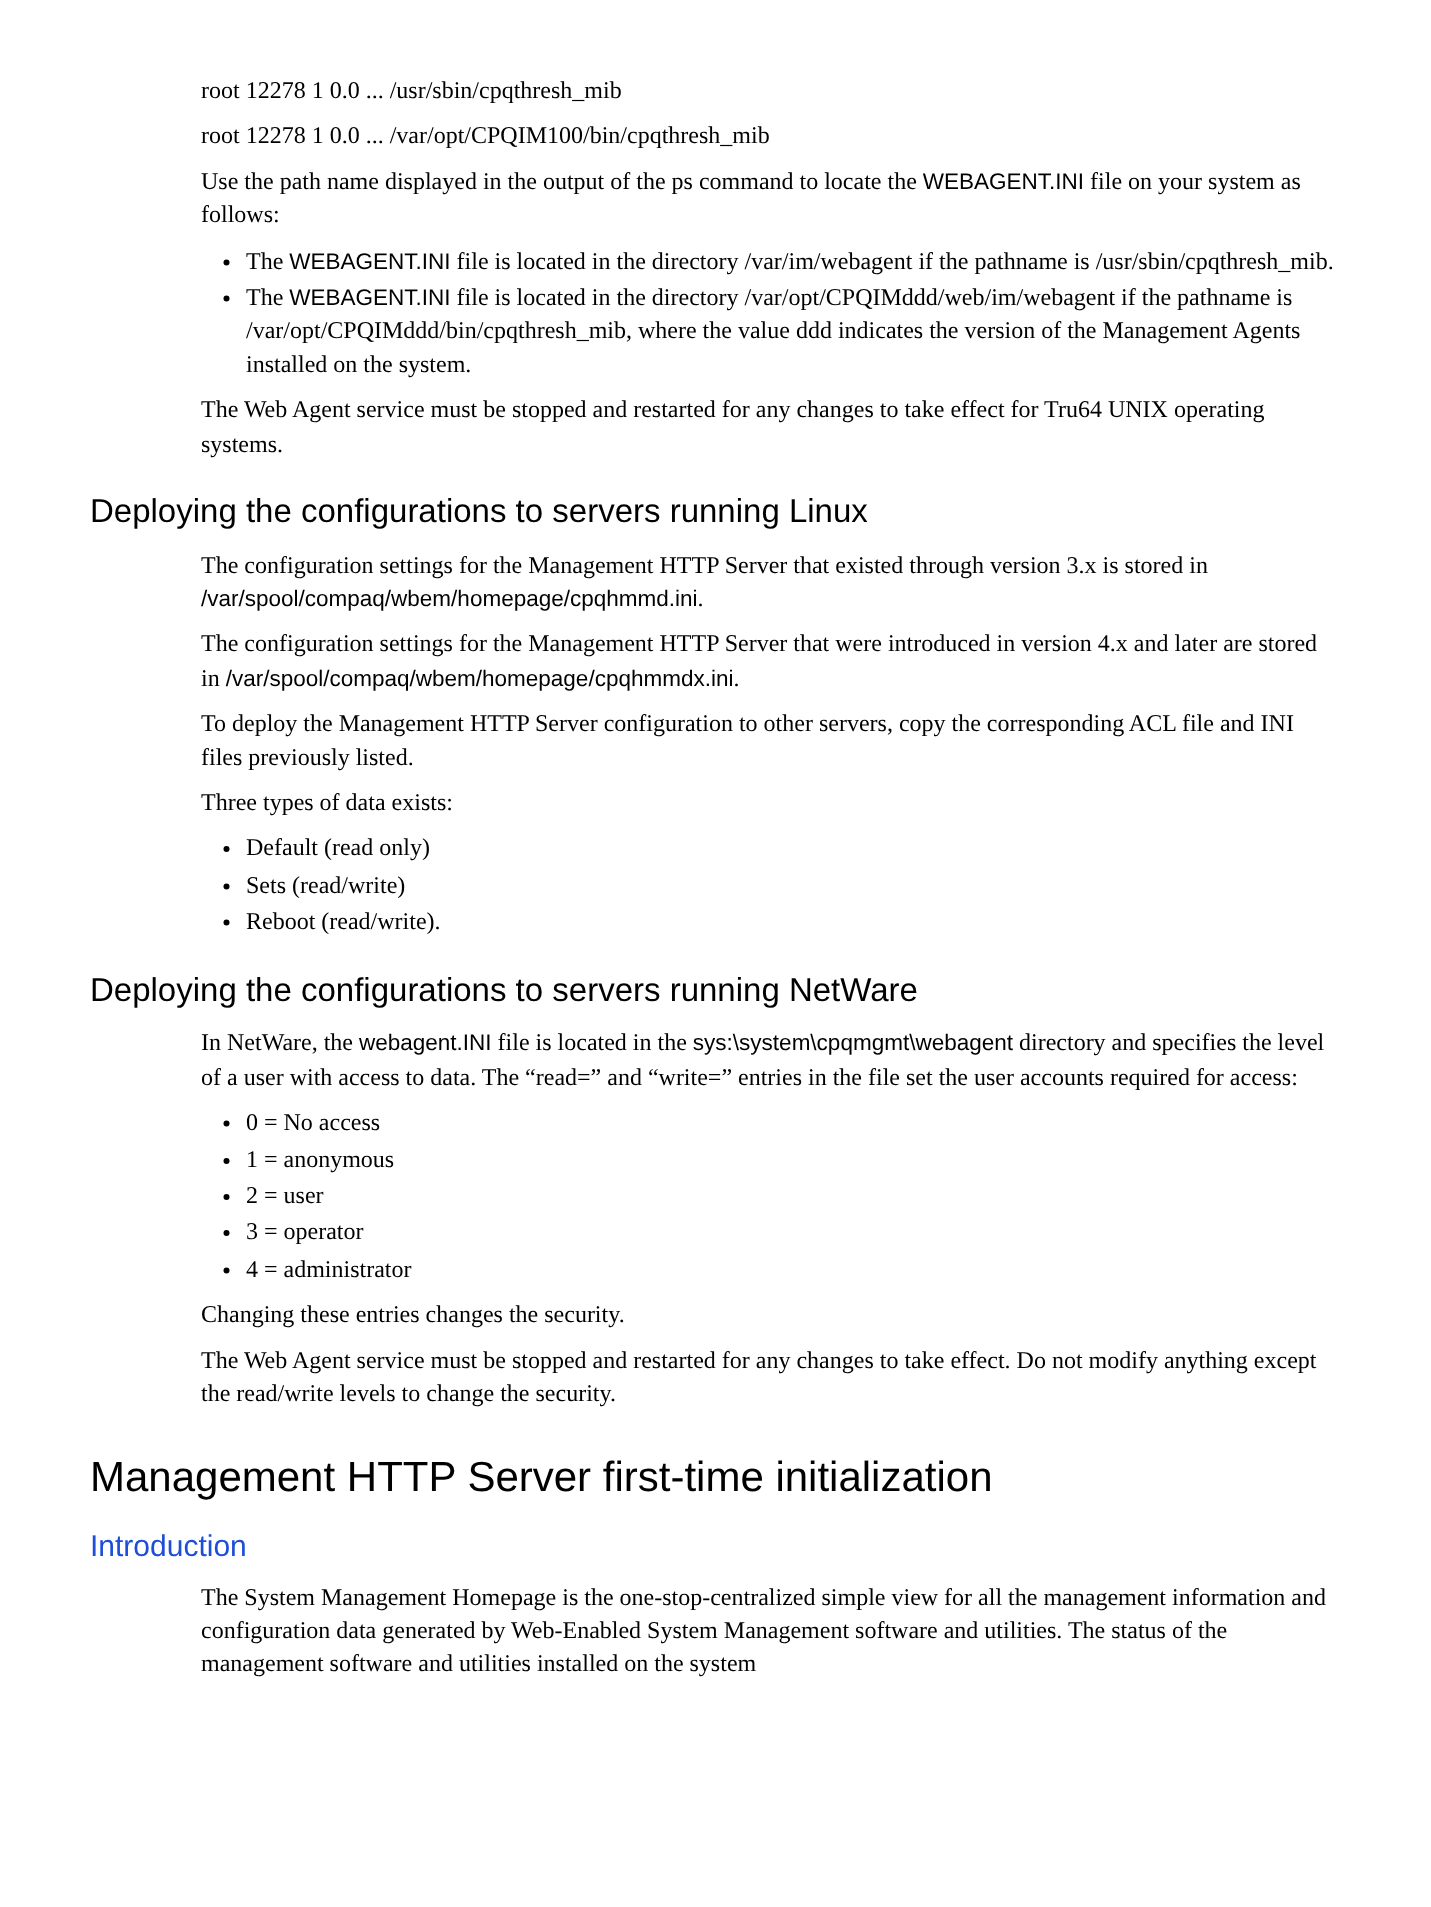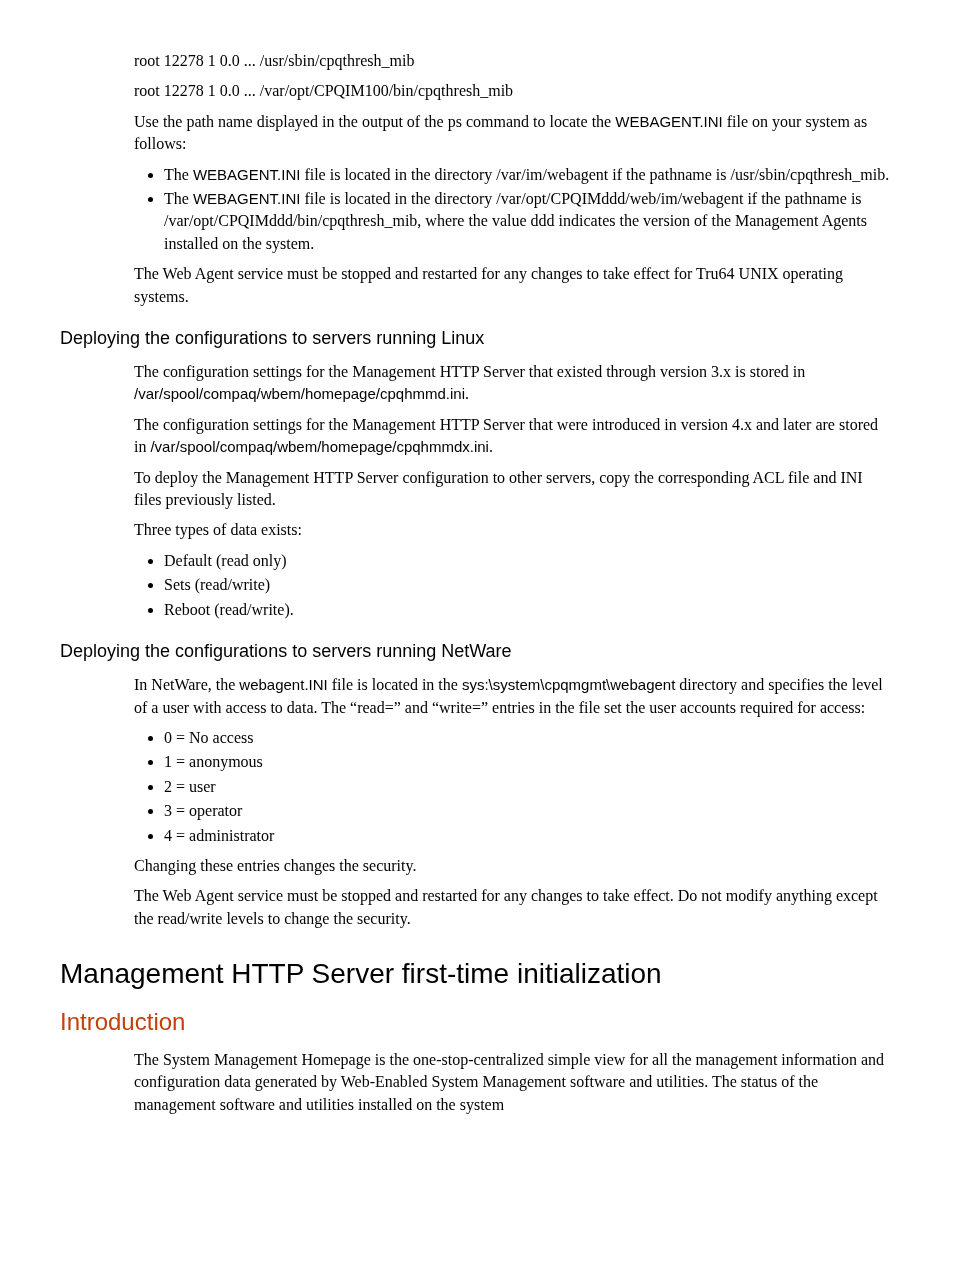"Deploying the configurations to servers" h2 { font-size: 18px -> 22px }
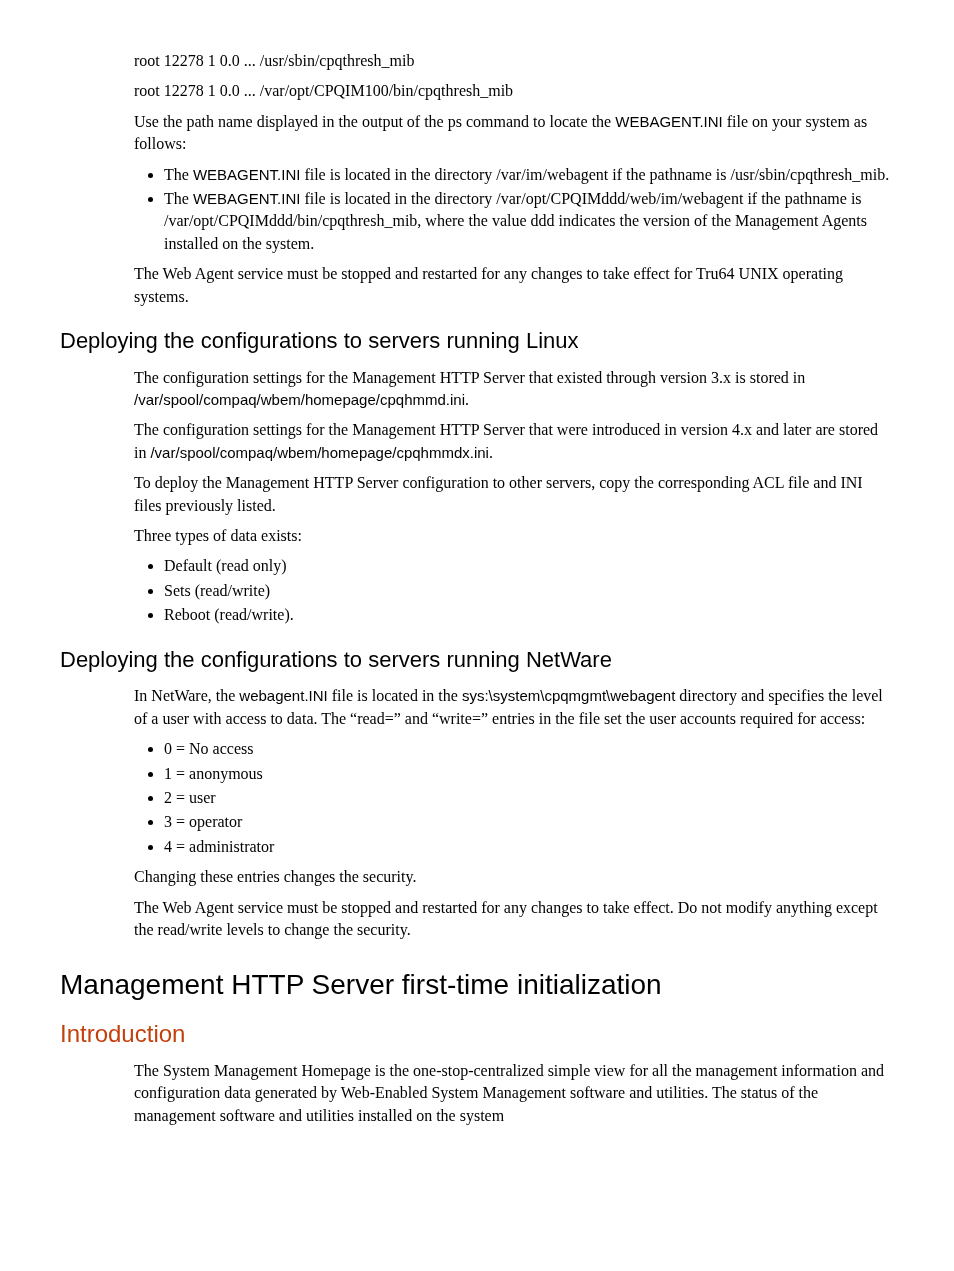"Introduction" h3 { color: #c2410c -> #1d4ed8; font-size: 24px -> 20px }
